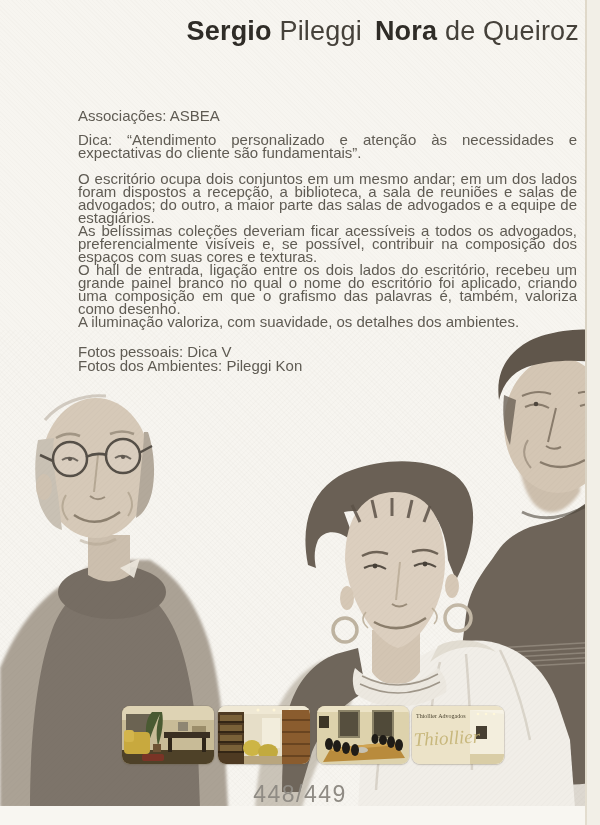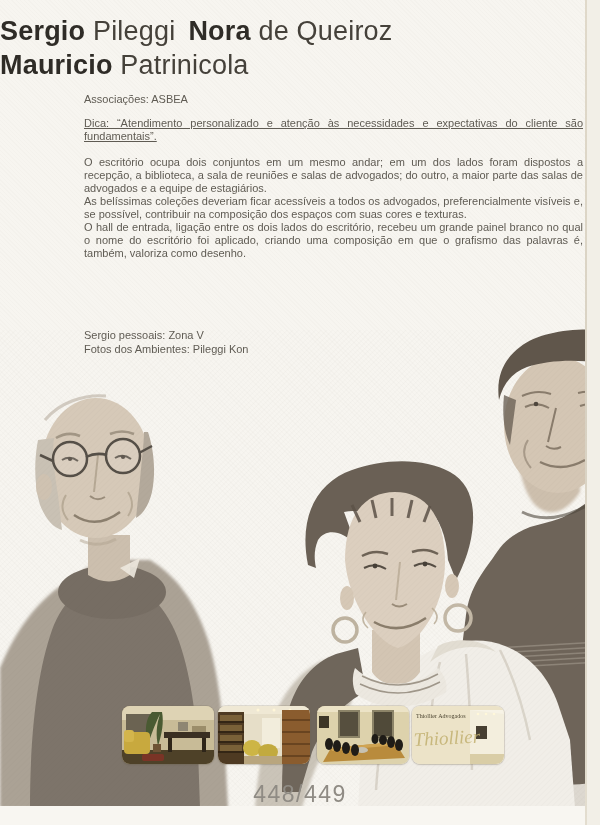"Sergio Pileggi Nora de Queiroz" .header { text-align: left -> right }
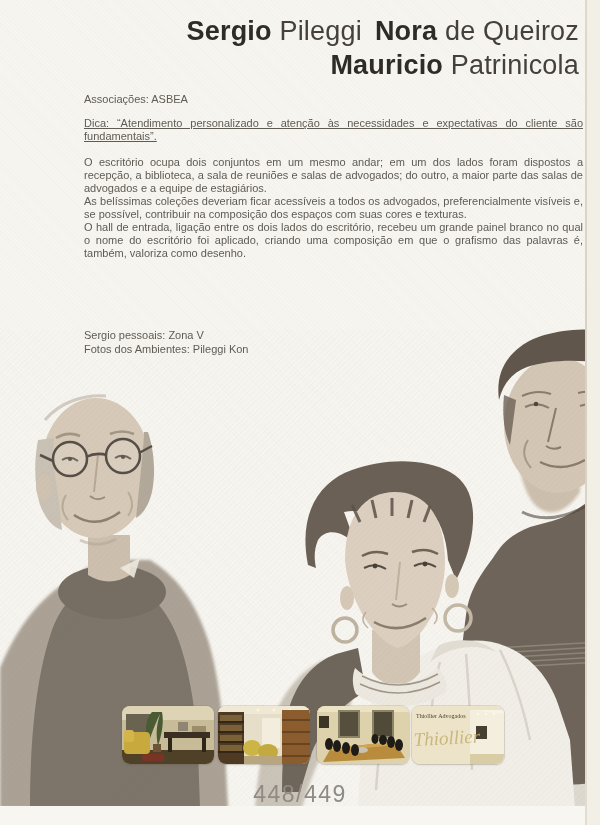"Mauricio Patrinicola" div.hdr-row { html: <div><span>Mauricio</span><span> Patrinicola</span></div> -> none }
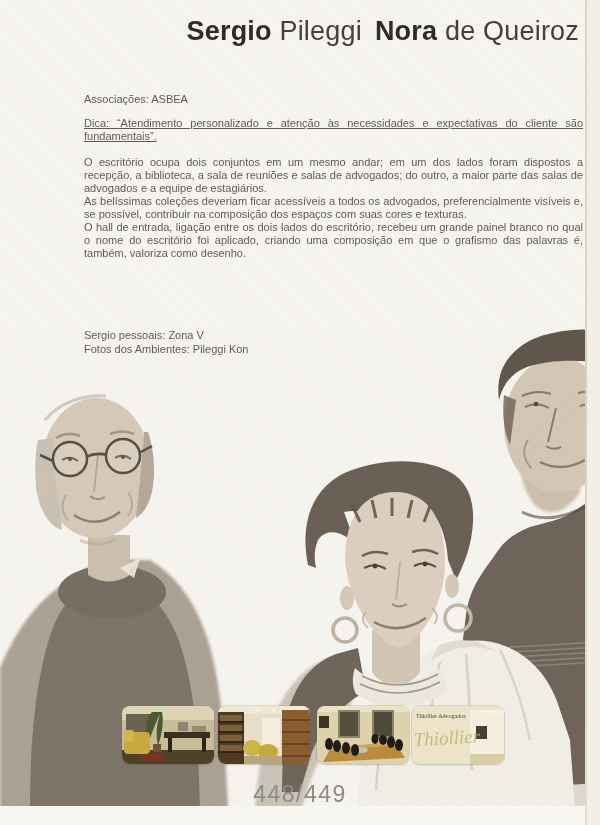"Associações: ASBEA" .textcol { font-size: 11px -> 15px; left: 84px -> 78px; margin-top: none -> 16px }
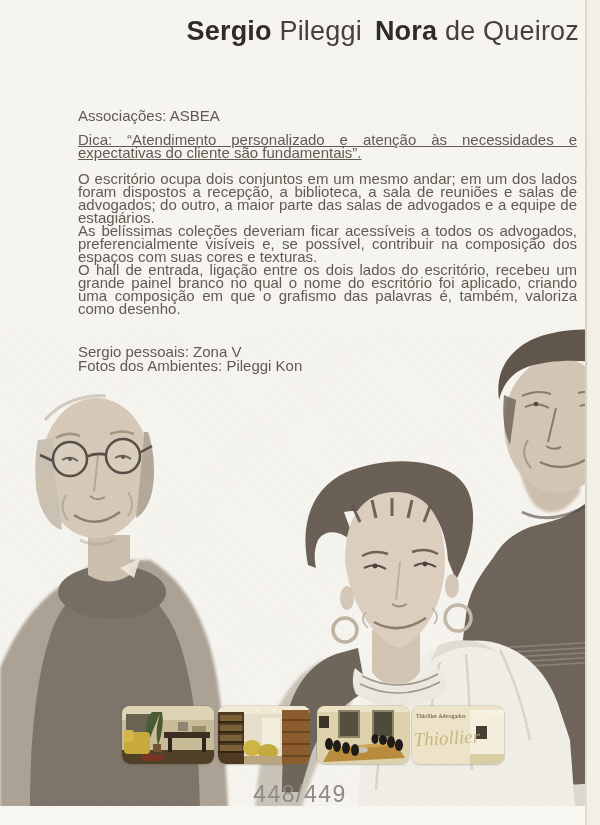"Dica: “Atendimento personalizado e" .tip { text-decoration: underline -> none }
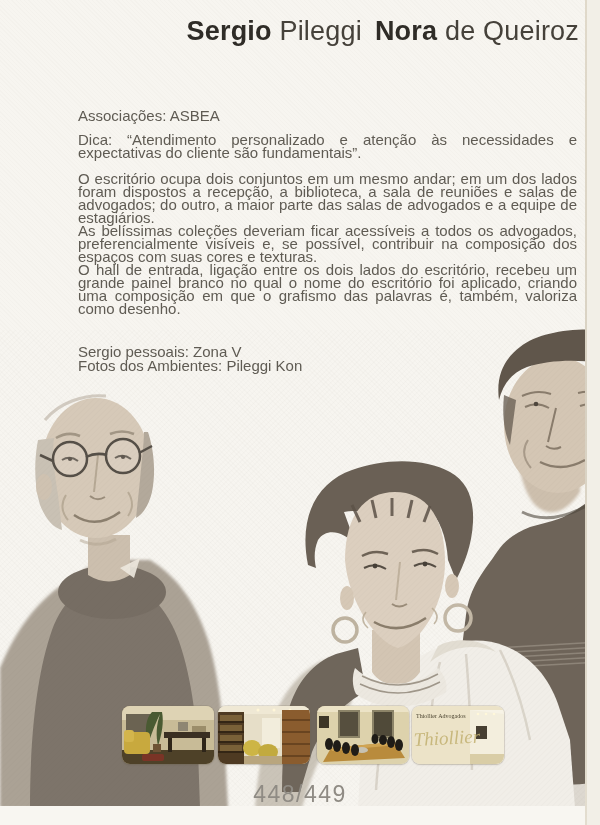"A iluminação valoriza, com suavidade," p { html: none -> <p>A iluminação valoriza, com suavidade, os detalhes dos ambientes.</p> }
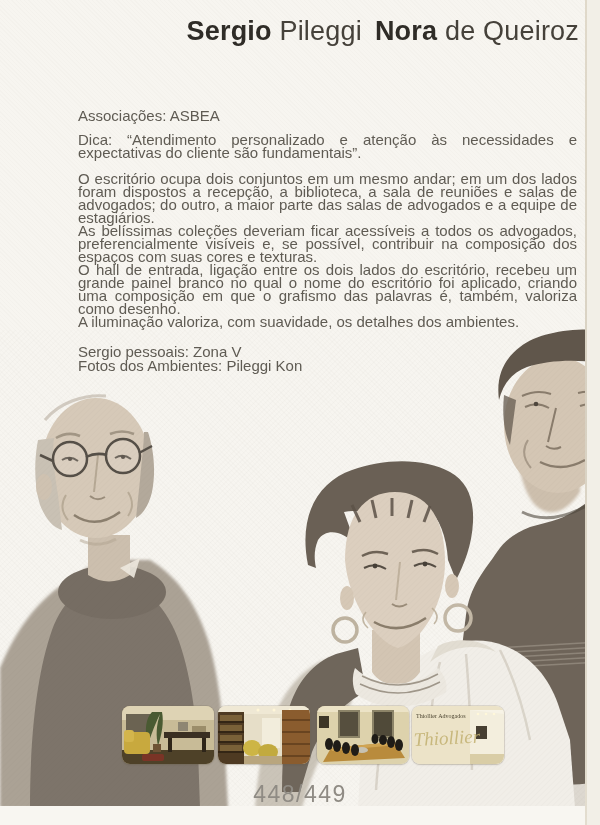"Sergio pessoais: Zona V" div { text: Sergio pessoais: Zona -> Fotos pessoais: Dica }
